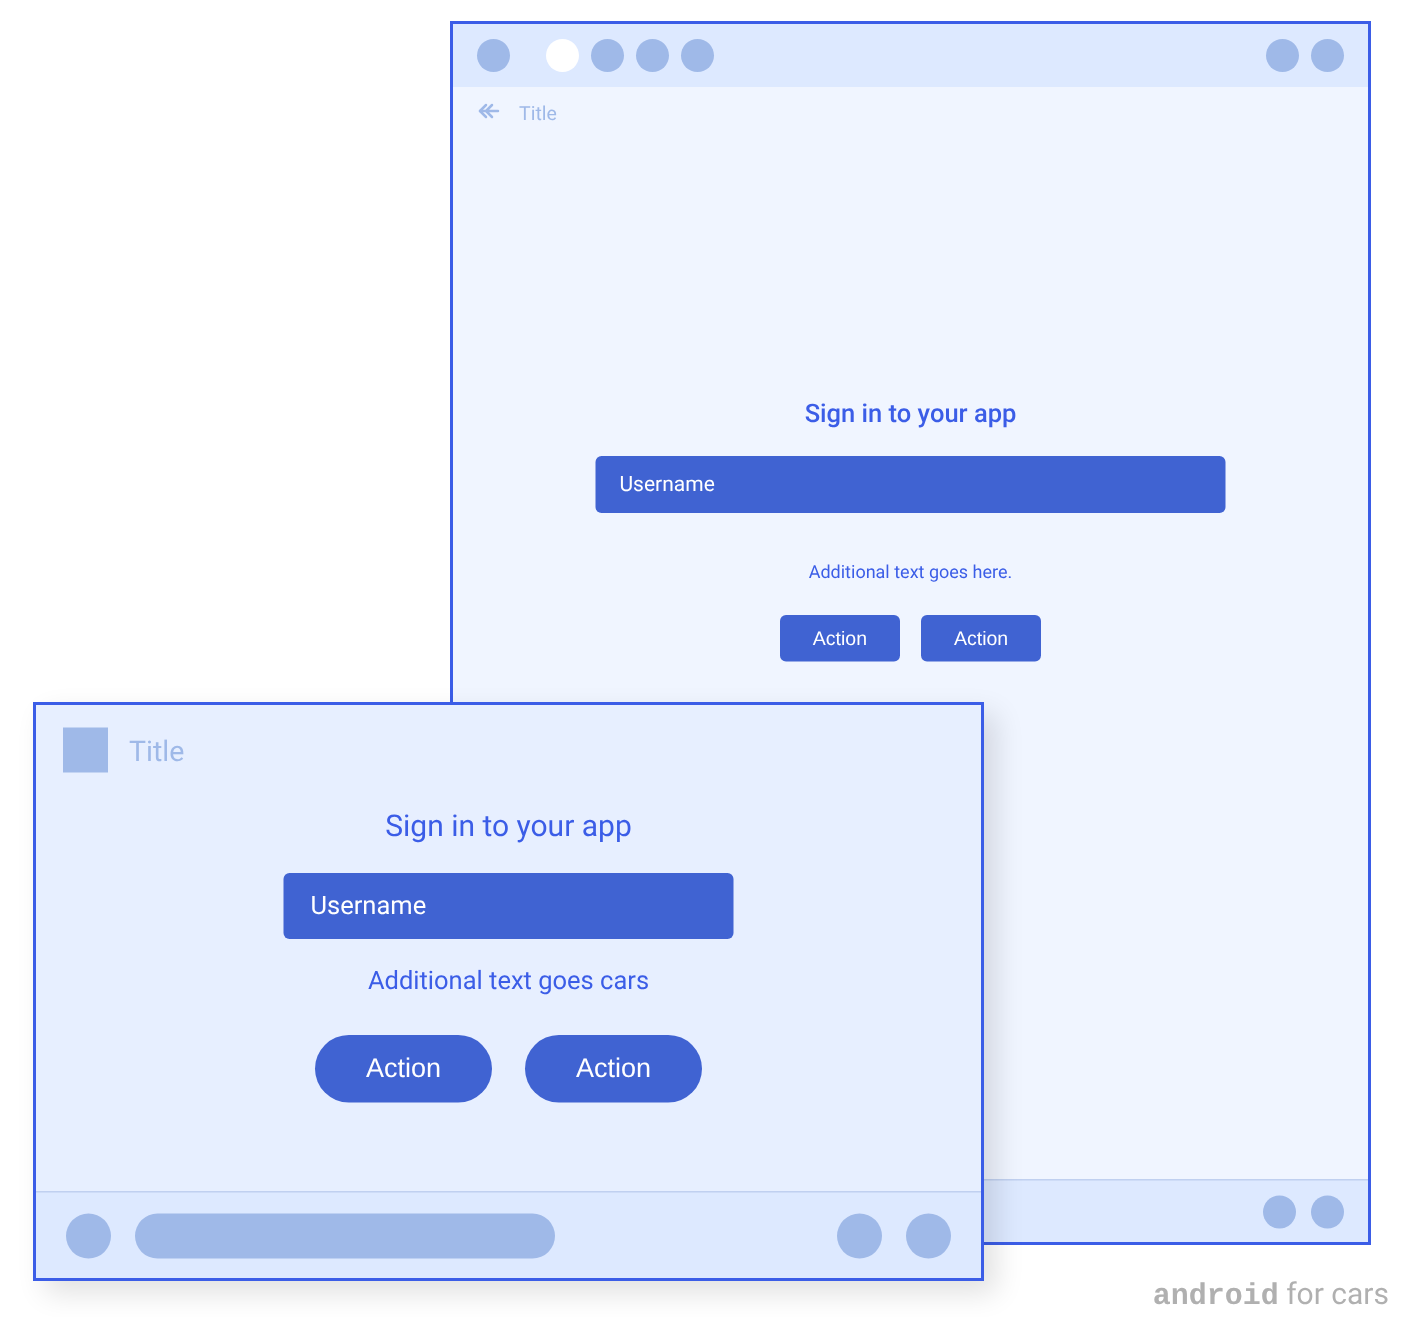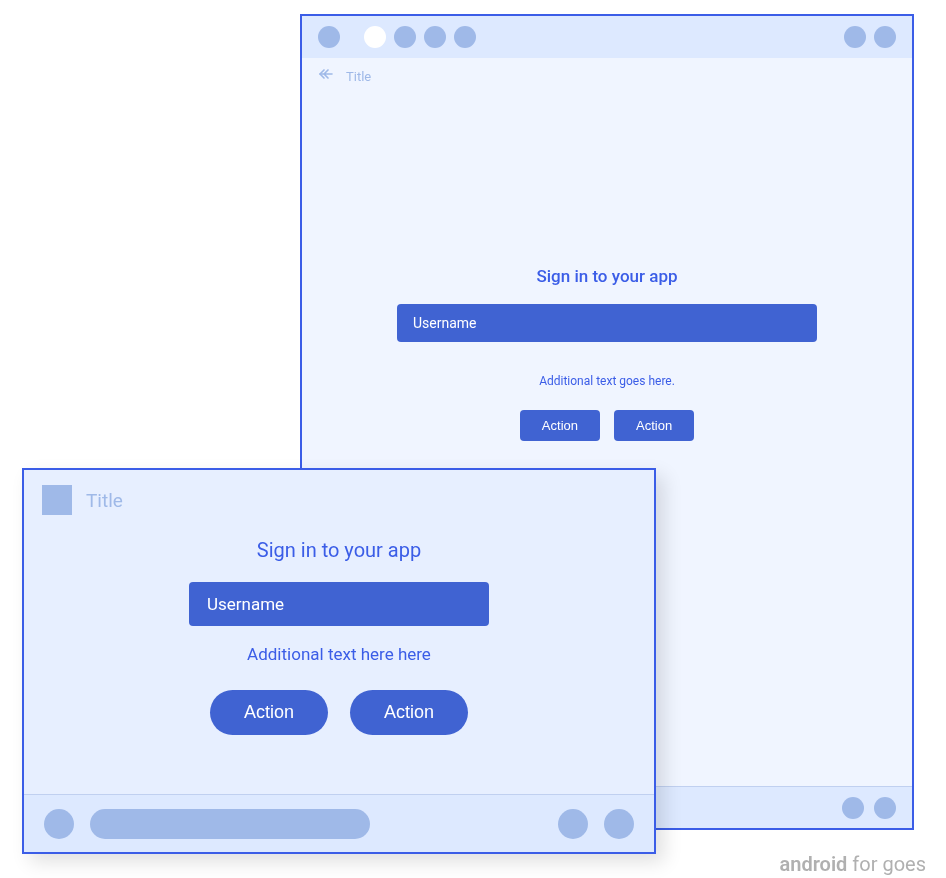"Additional text here here" div.additional-text-lg { text: here here -> goes cars }
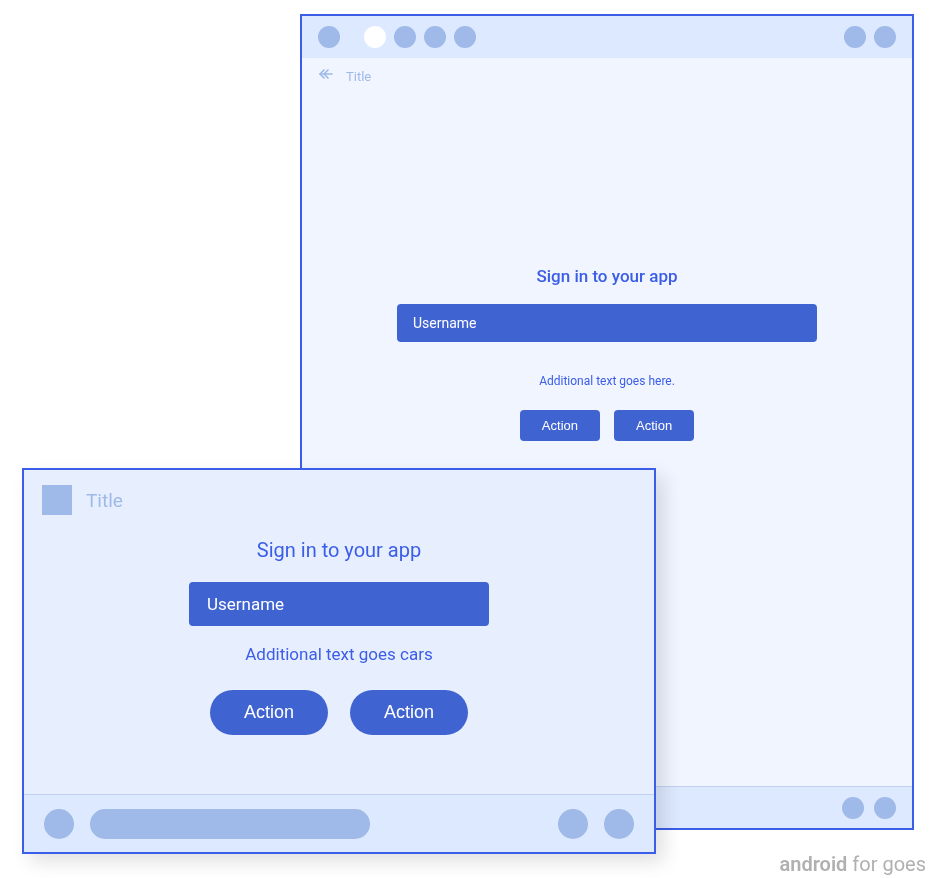"android" .watermark strong { font-family: none -> Liberation Mono, monospace }
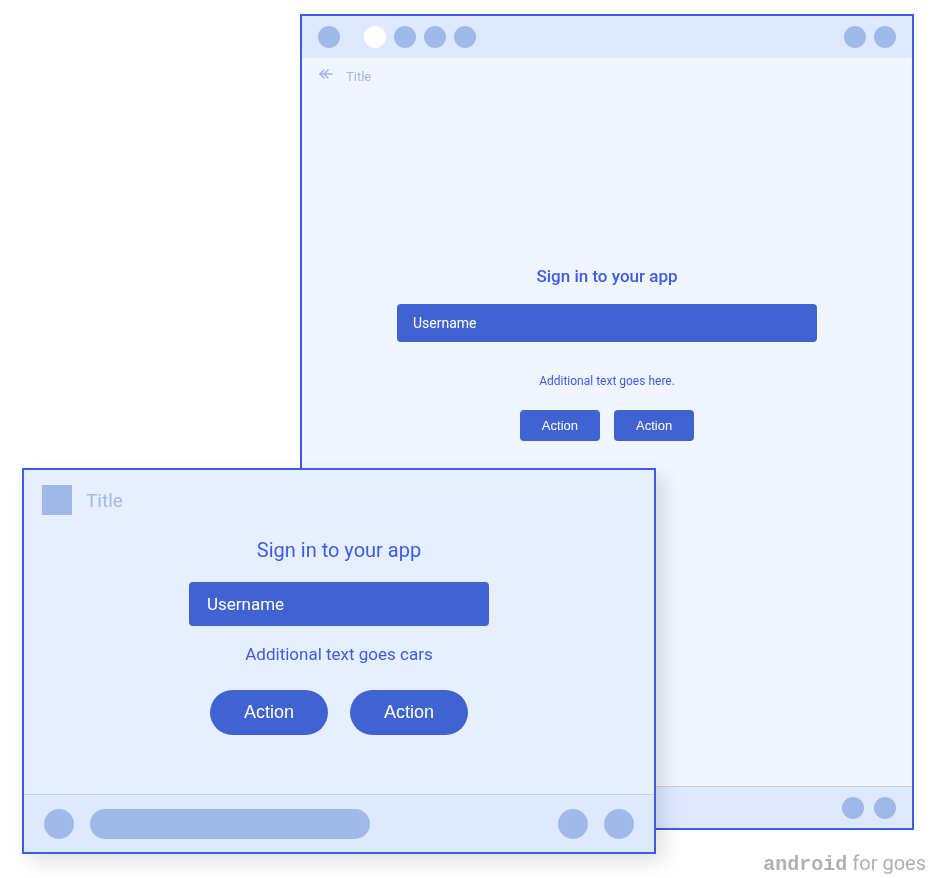"for goes" span { text: goes -> cars }
